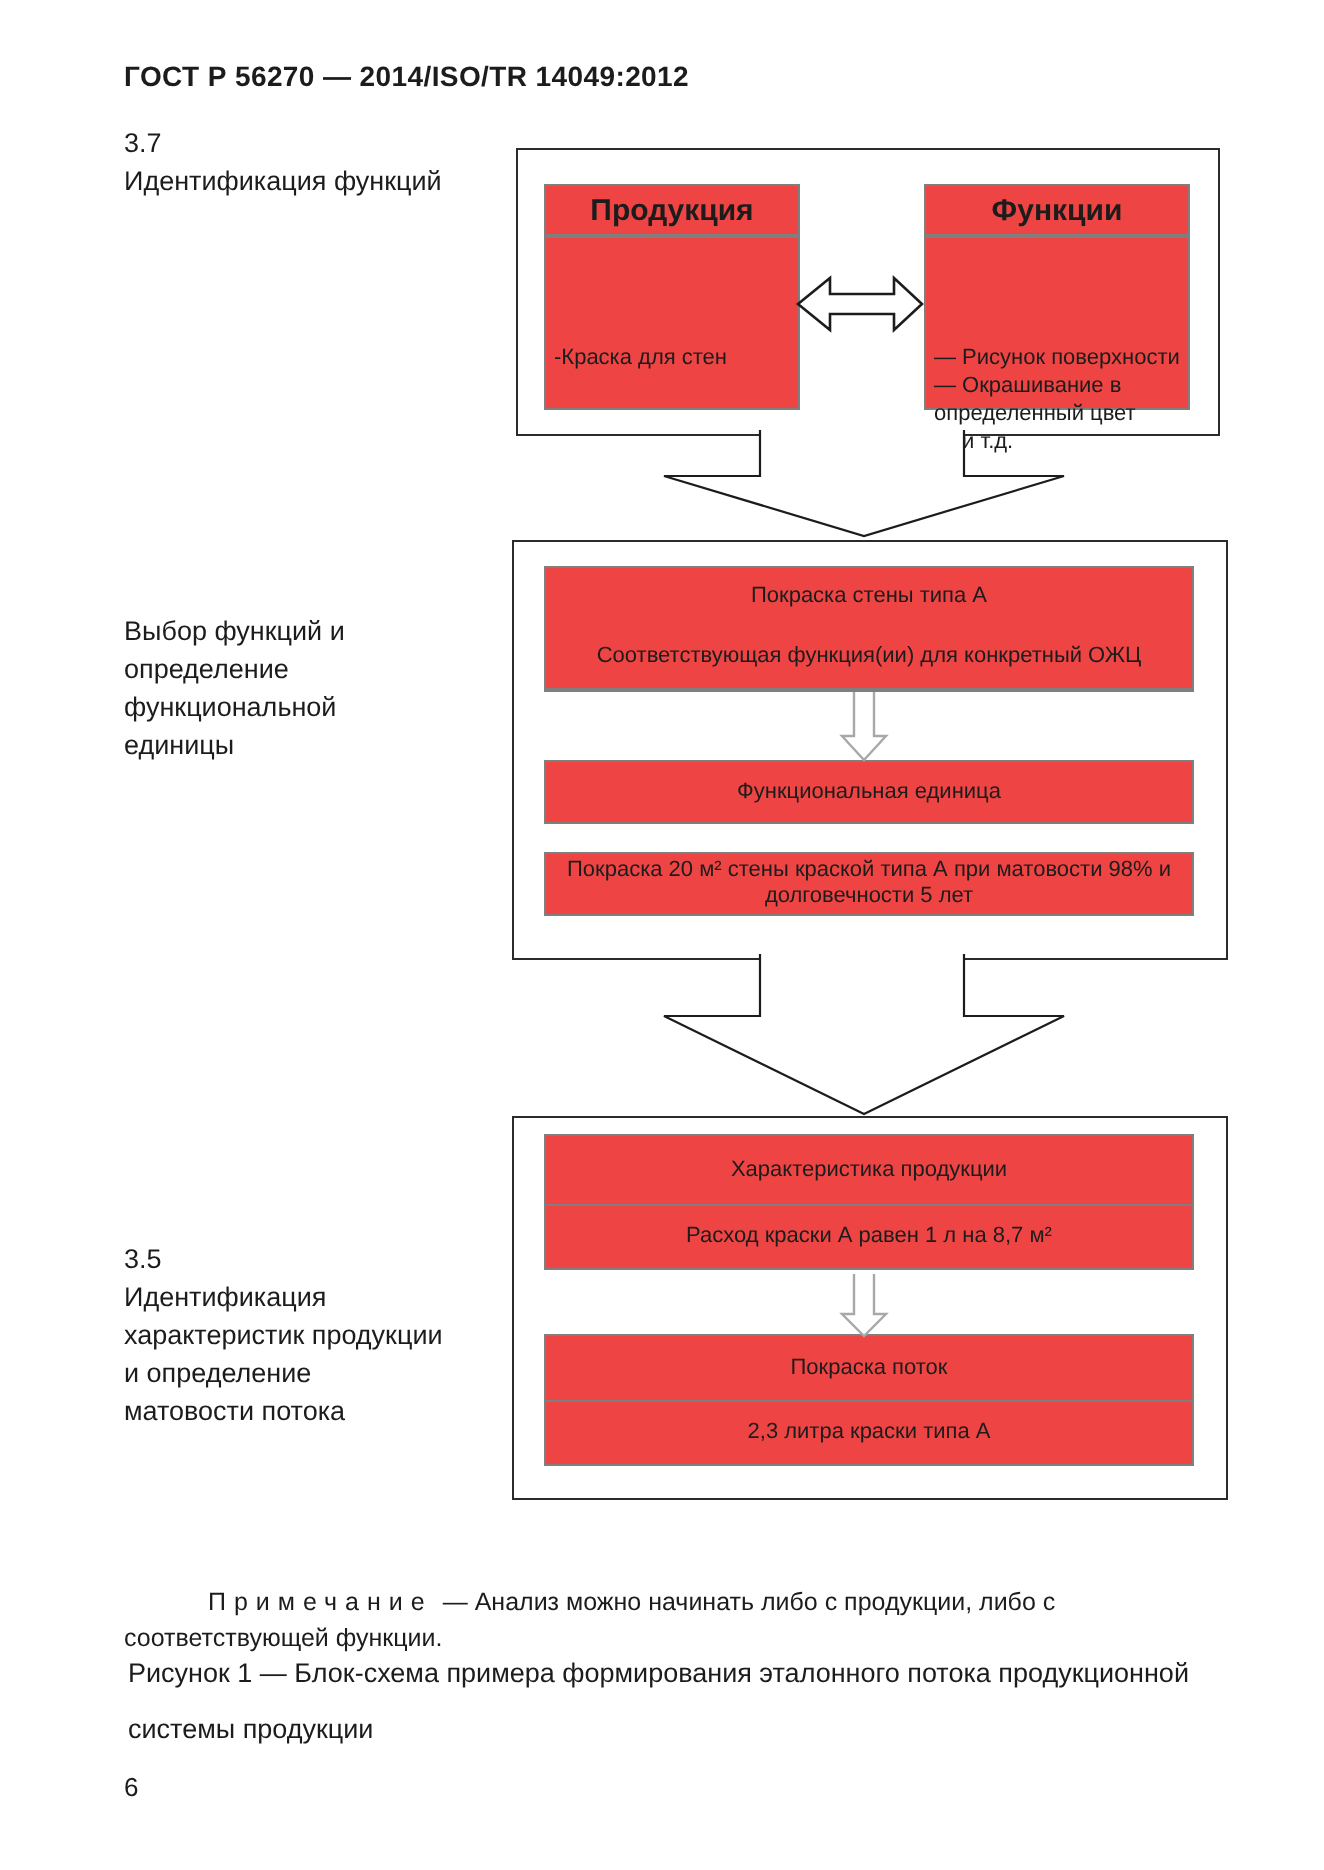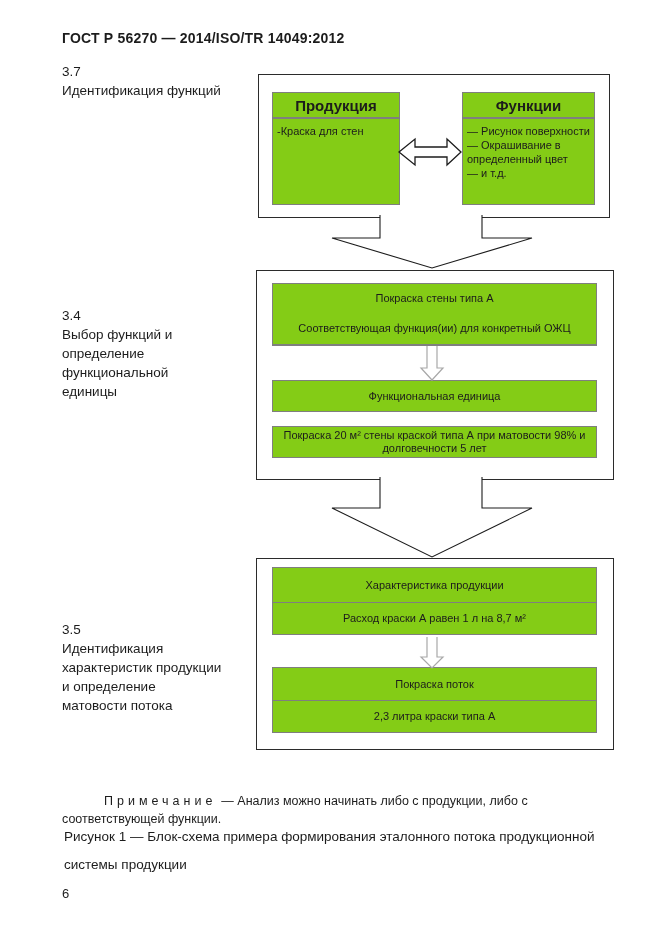"Продукция" .ibox { background: #84cc16 -> #ef4444 }
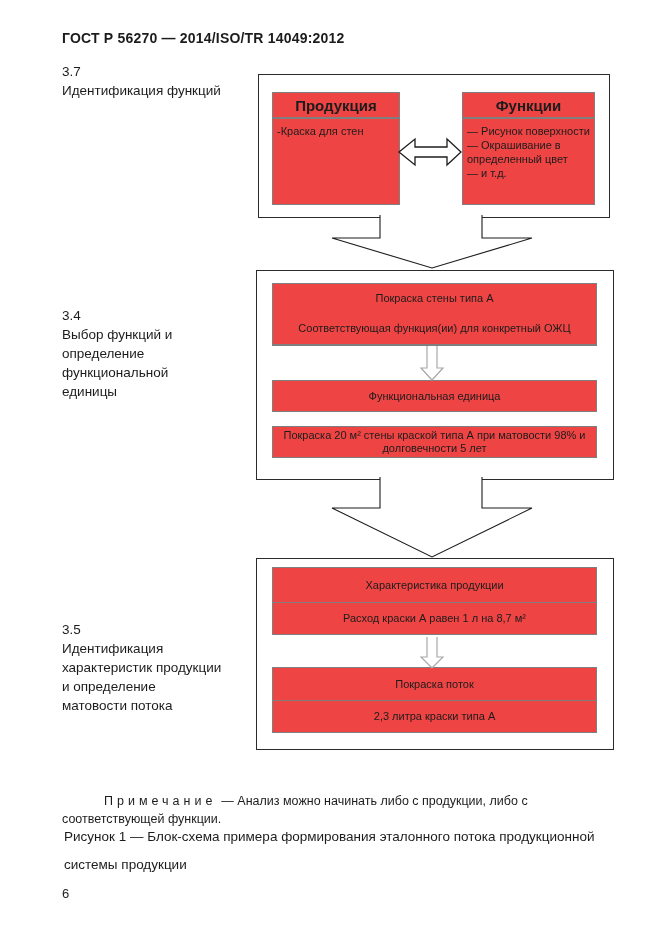"-Краска для стен" .ibox .body { margin-top: none -> 48px }
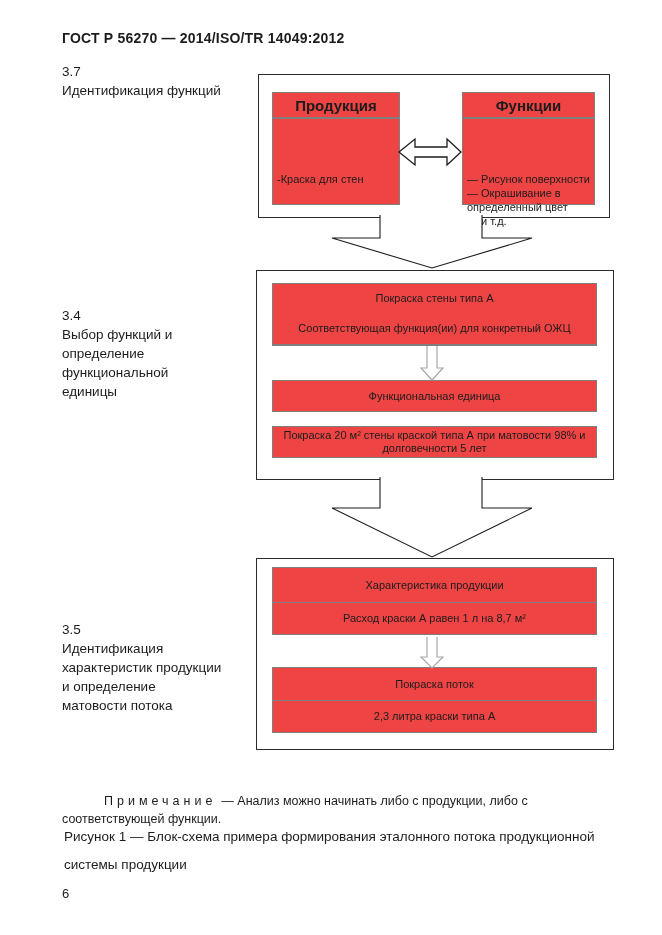"3.4" div { html: <div>3.4</div> -> none }
